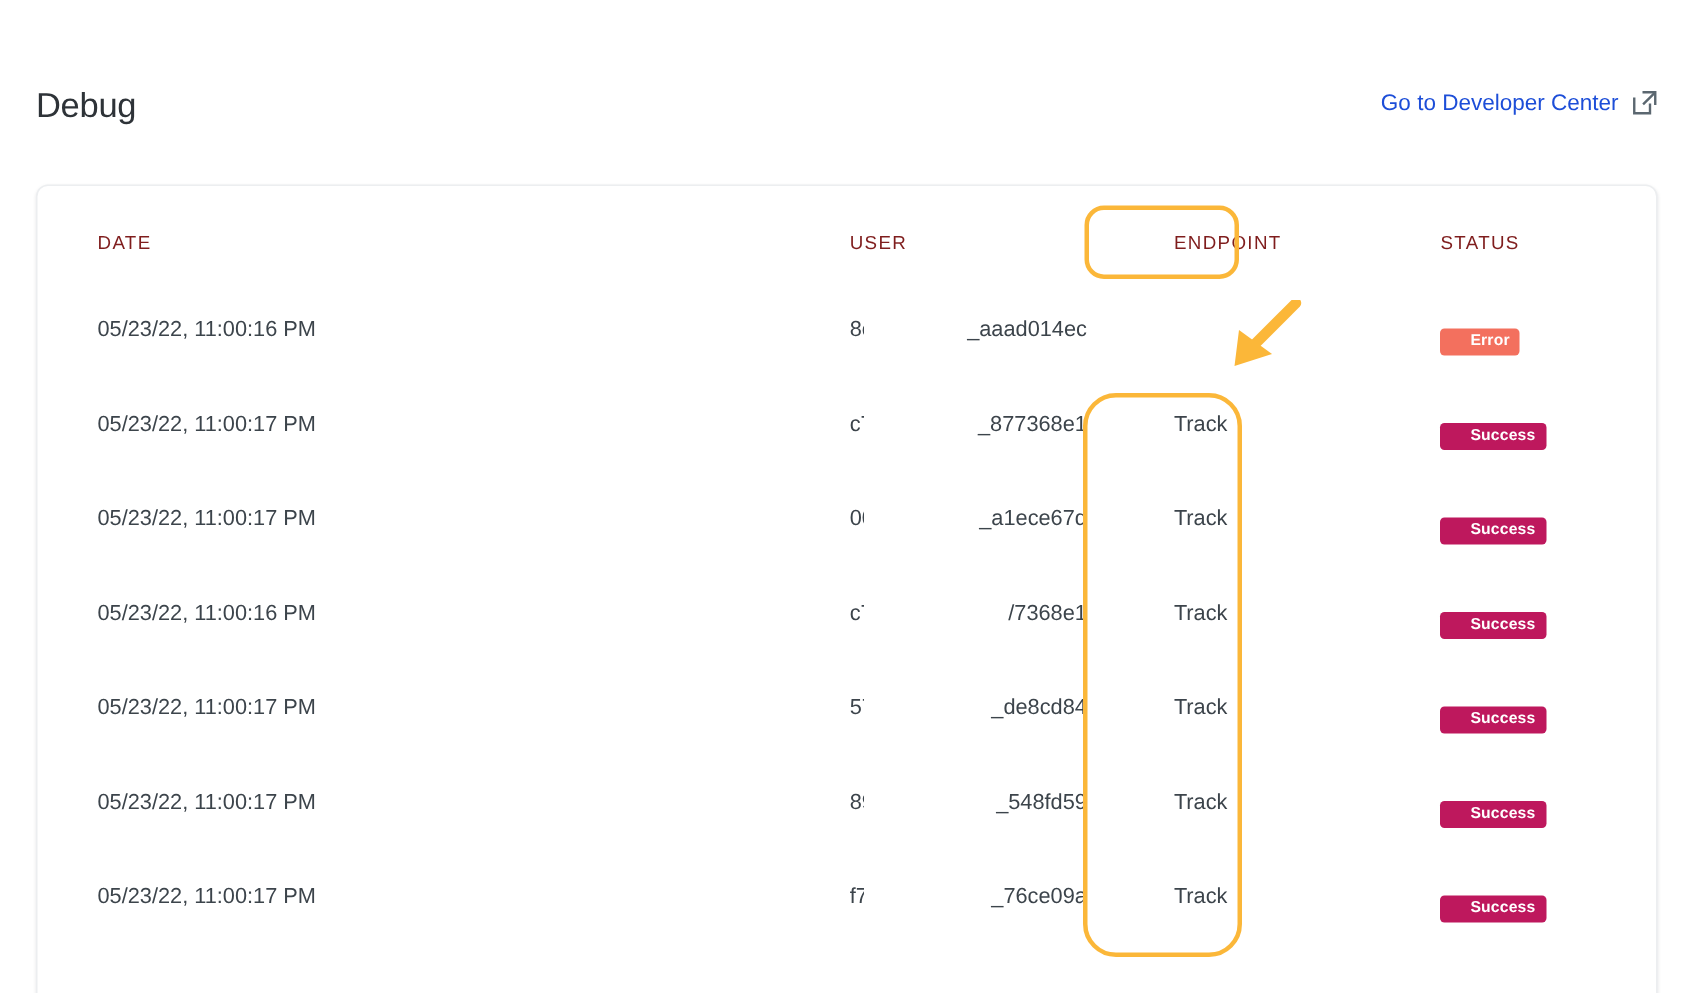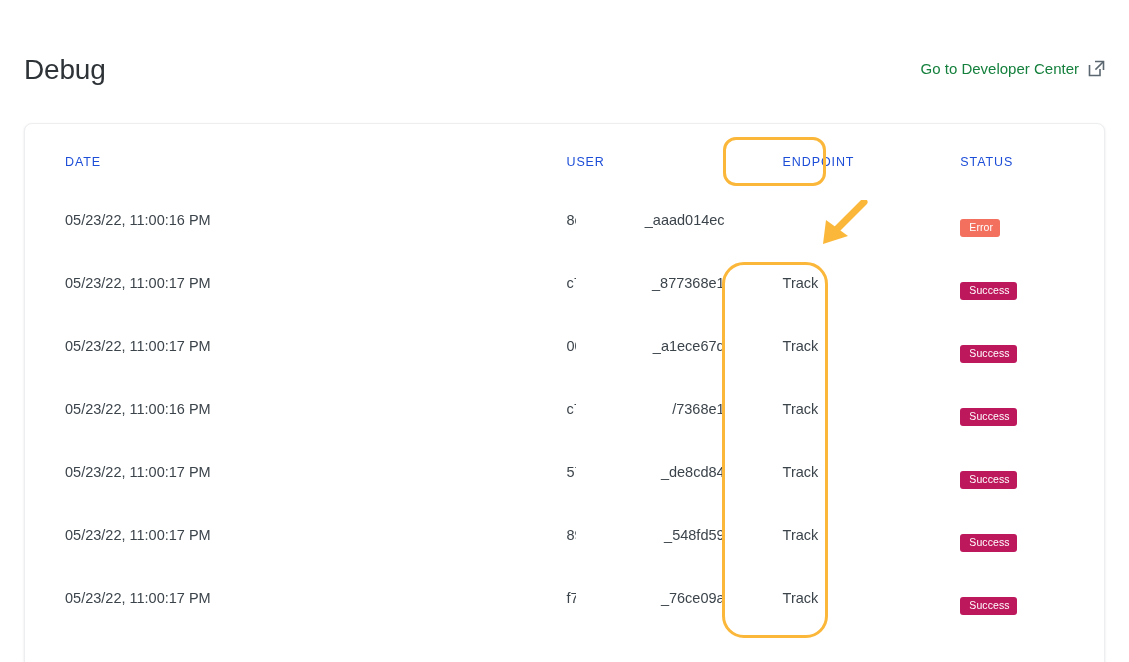"Debug" .page-title { font-size: 28px -> 23px }
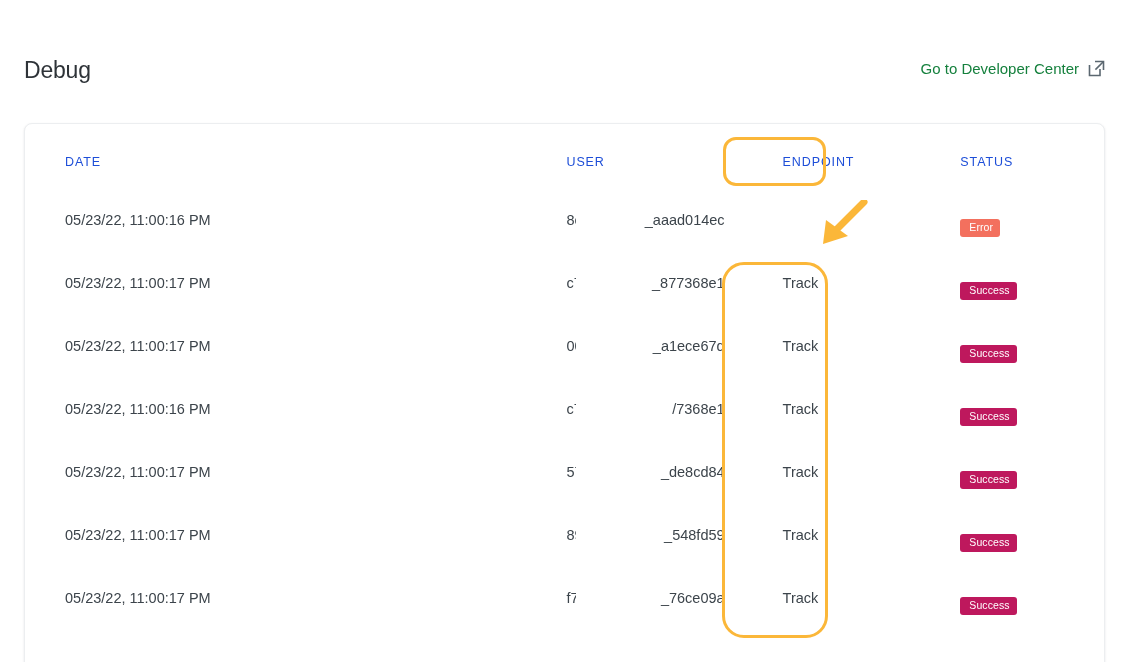"Go to Developer Center" .dev-center-link { color: #15803d -> #1d4ed8 }
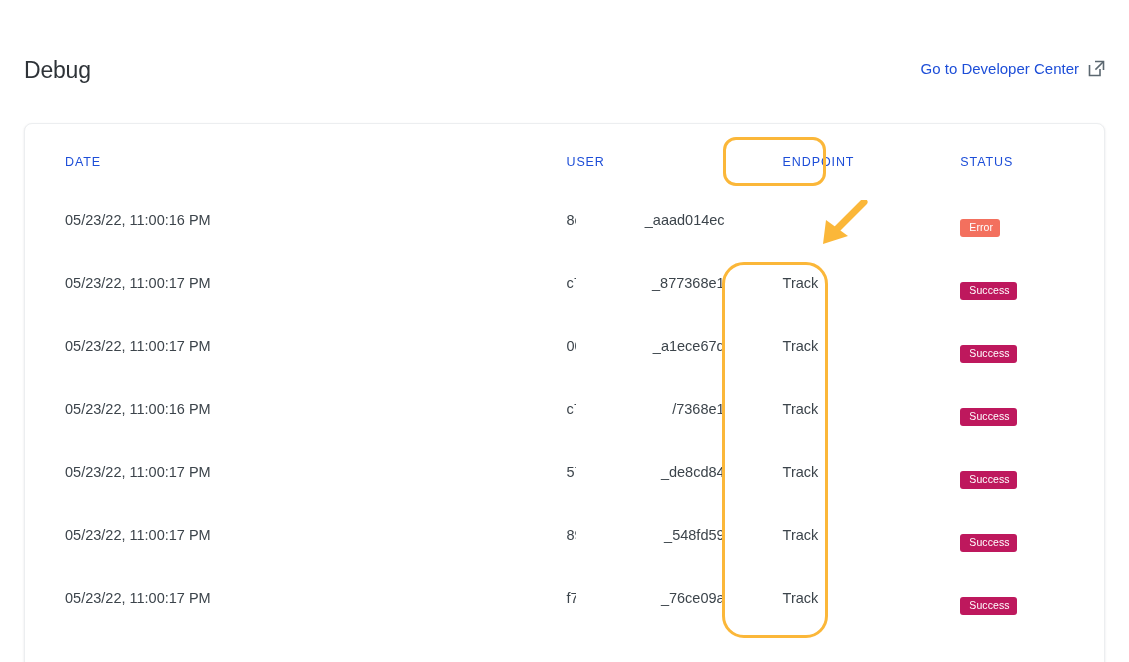"DATE" table.debug-table th { color: #1d4ed8 -> #7f1d1d }
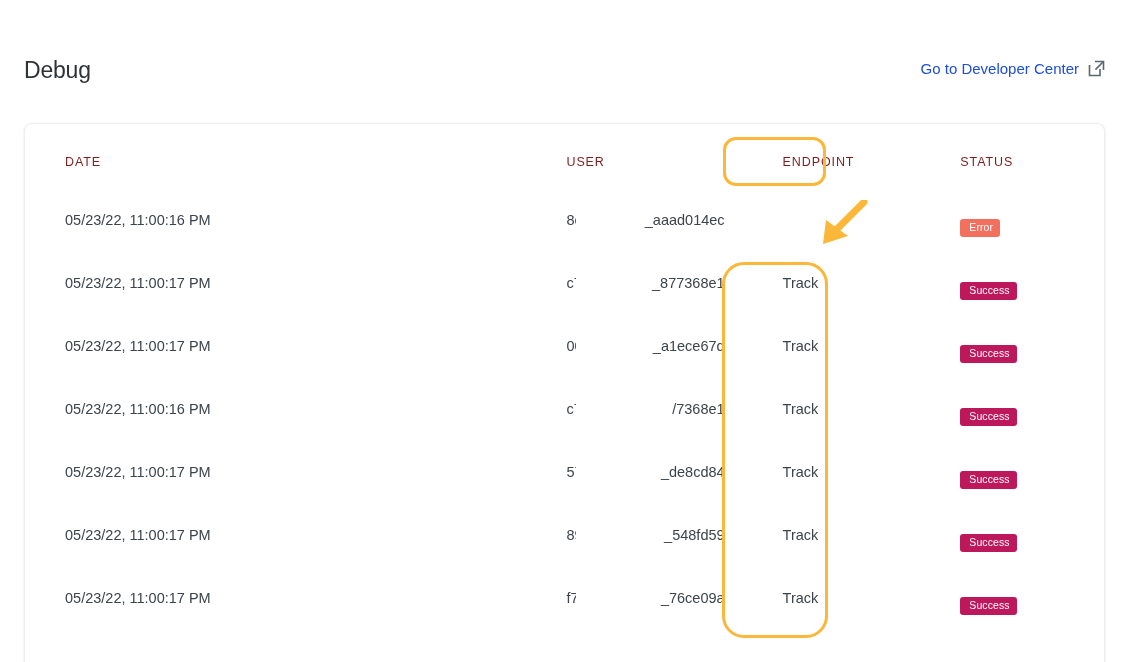"Error" .badge { font-weight: 400 -> 700; padding: 2px 7px 3px 9px -> 2px 7px 3px 20px }
